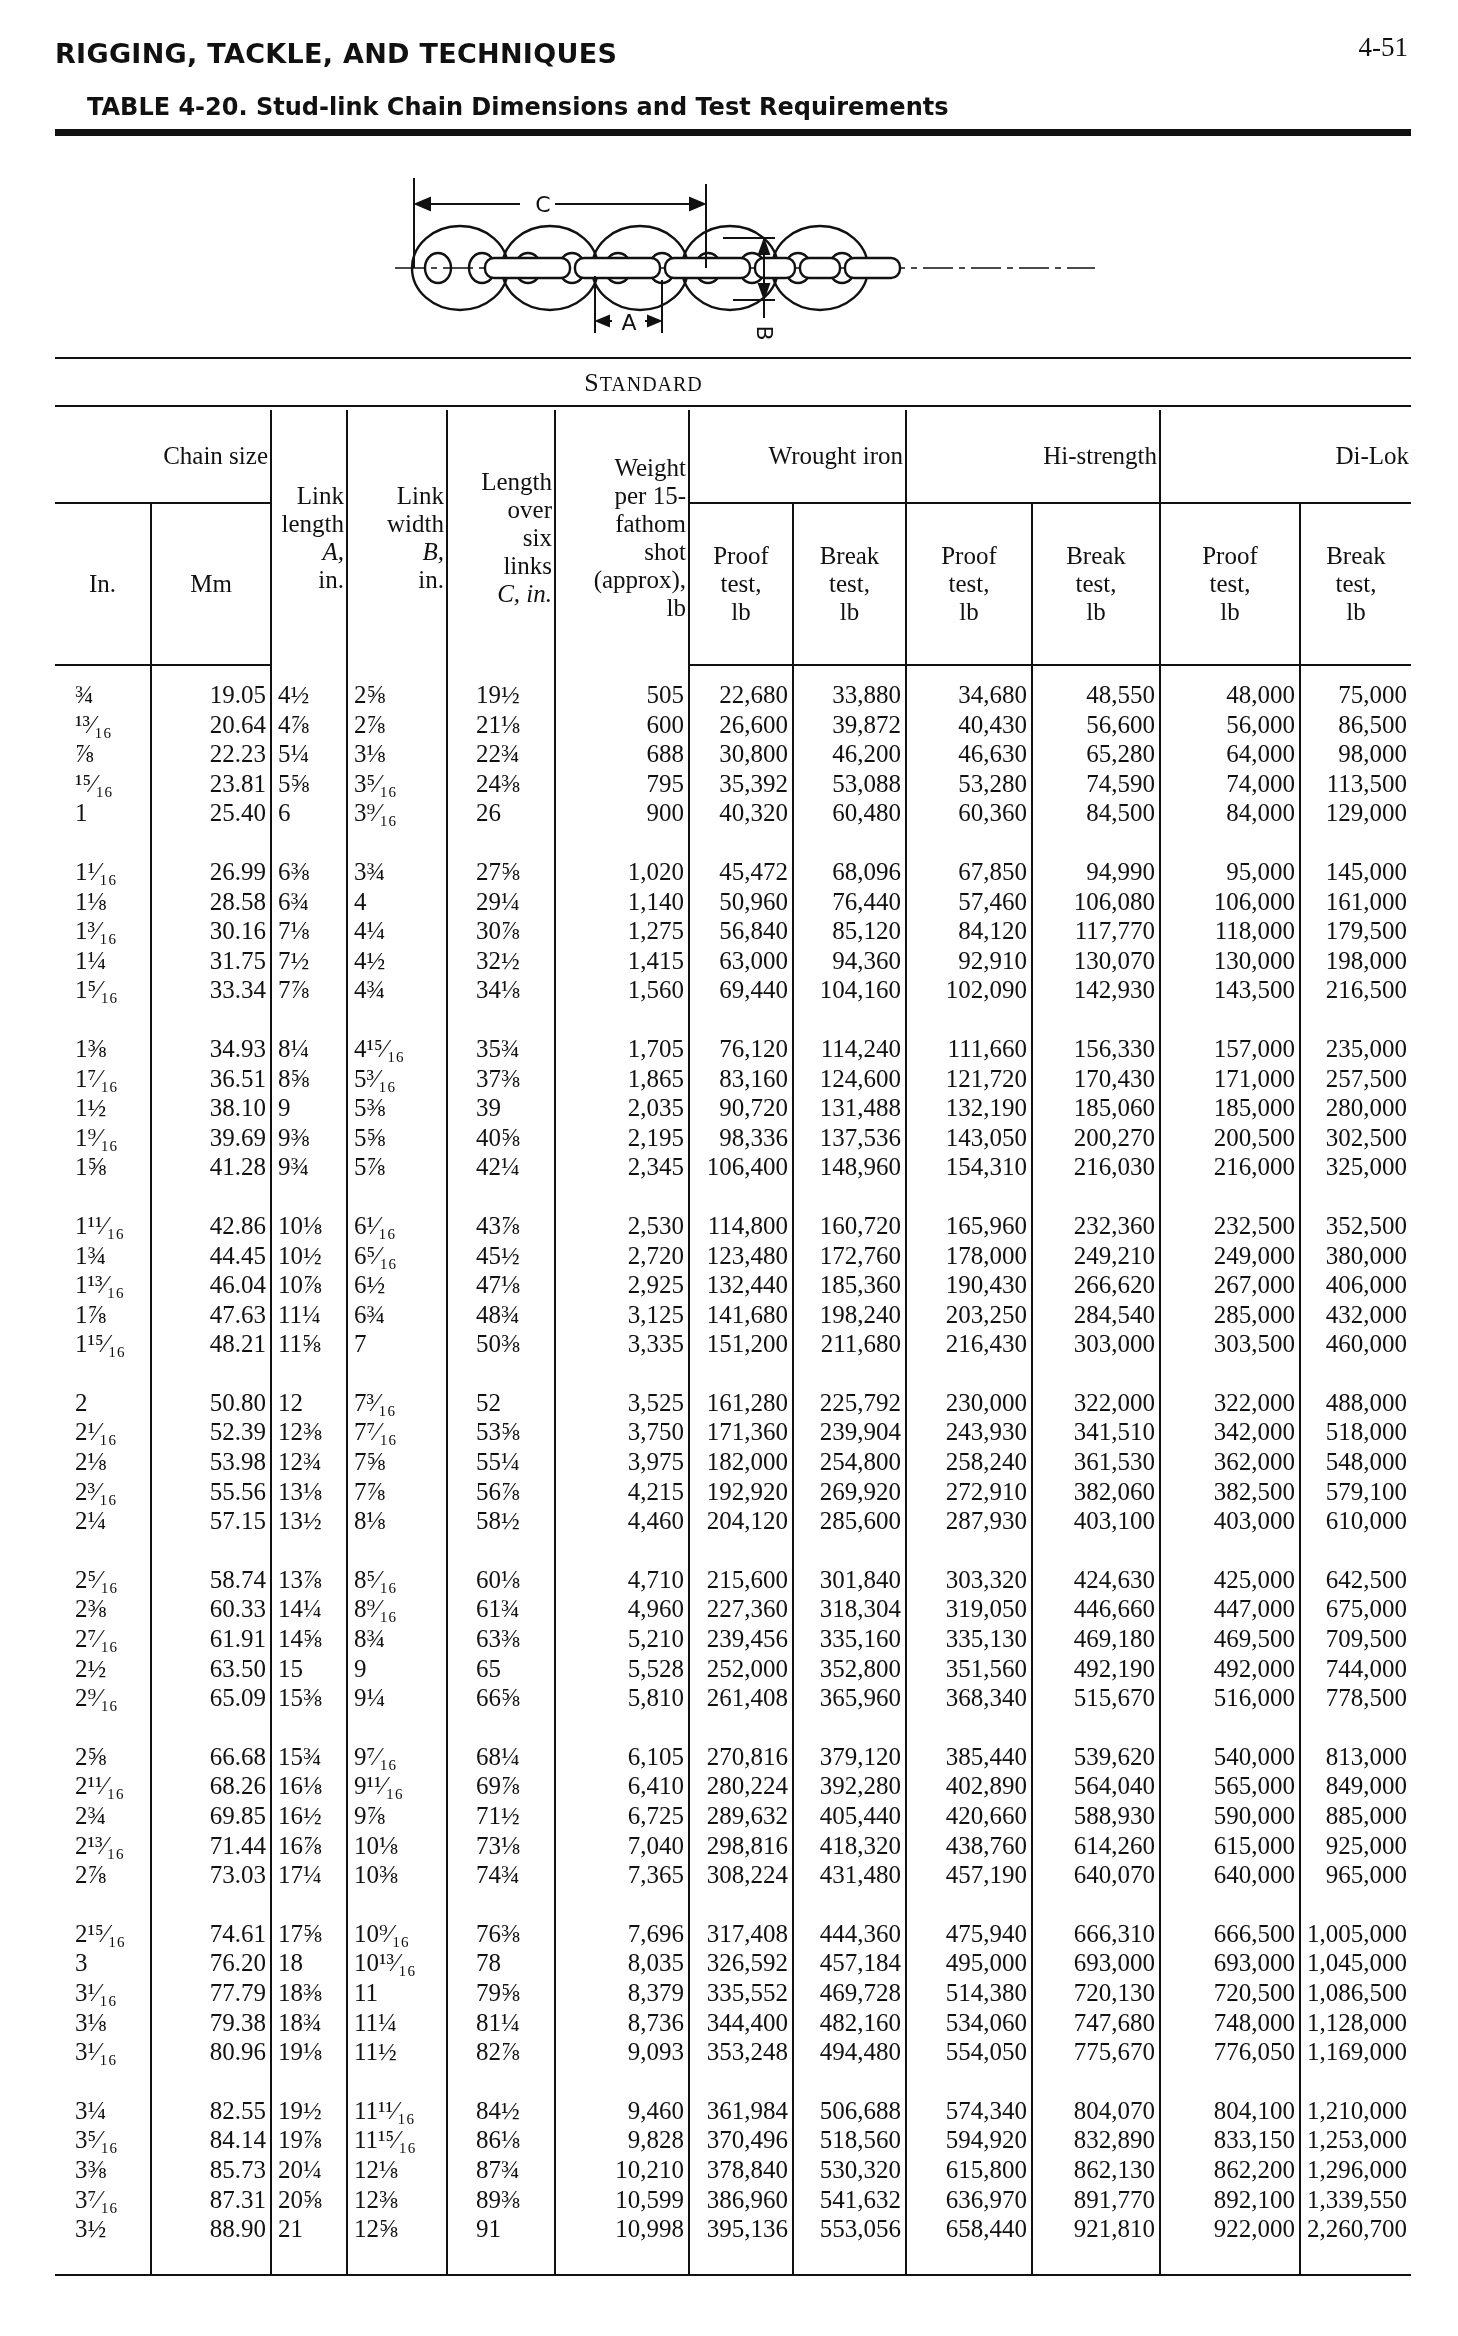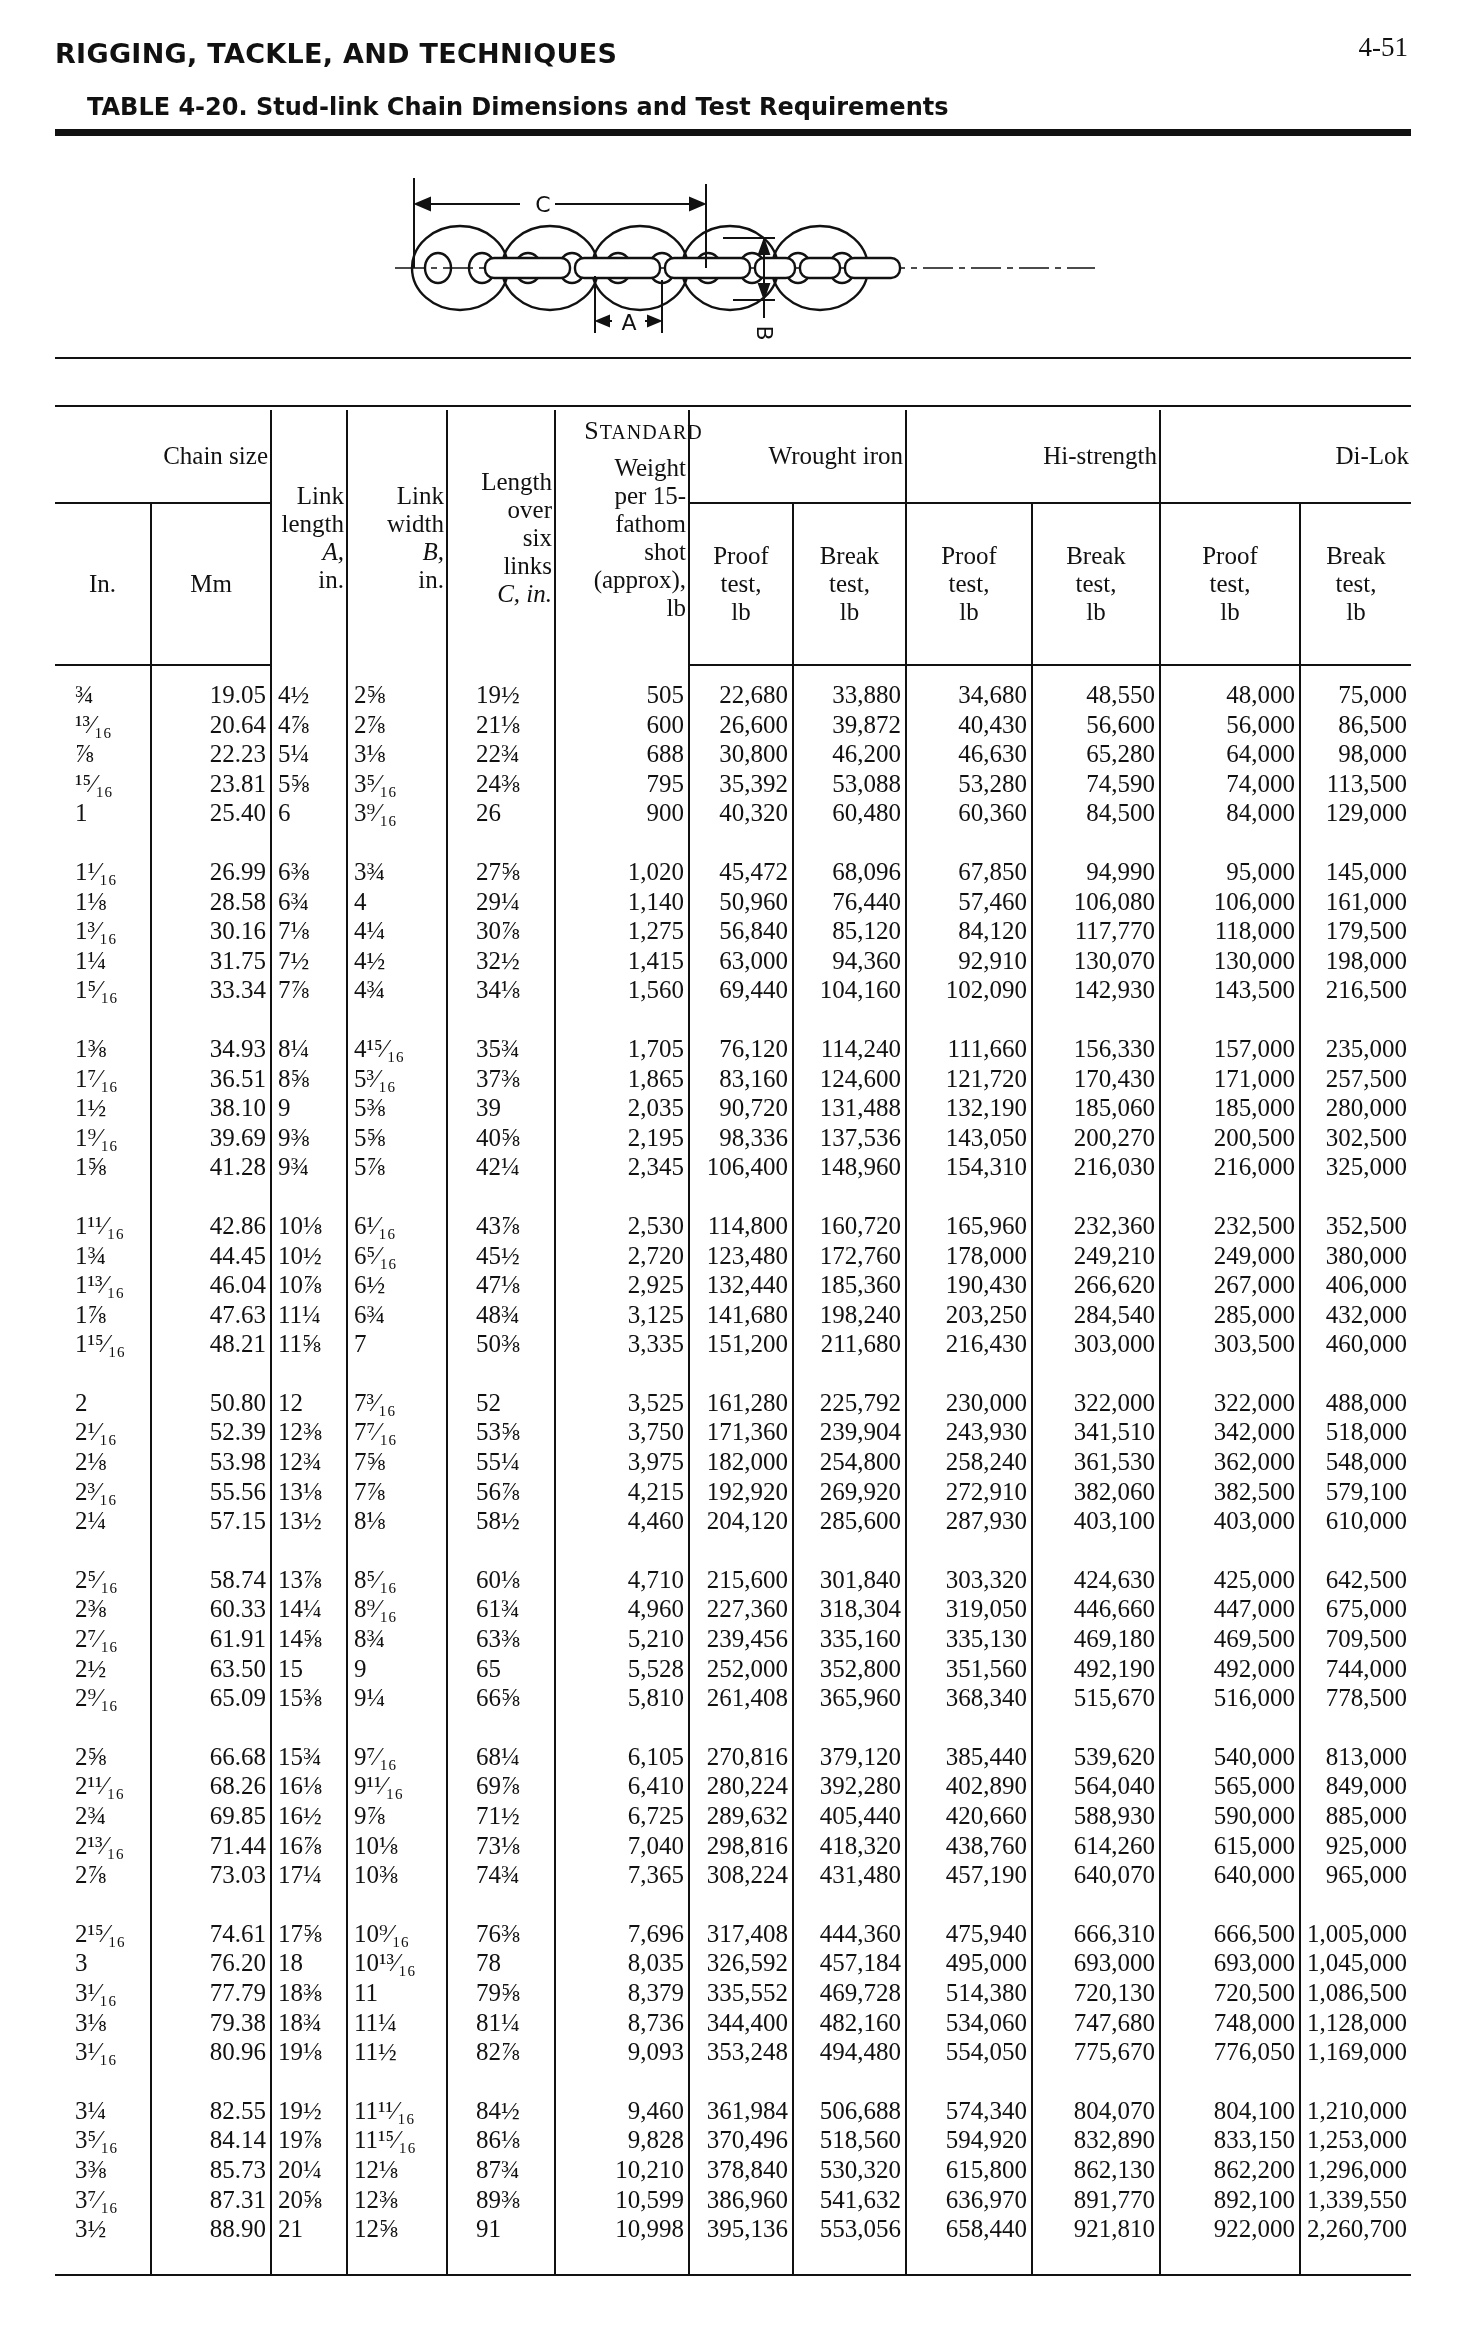"STANDARD" .standard { margin-top: 48px -> none }
